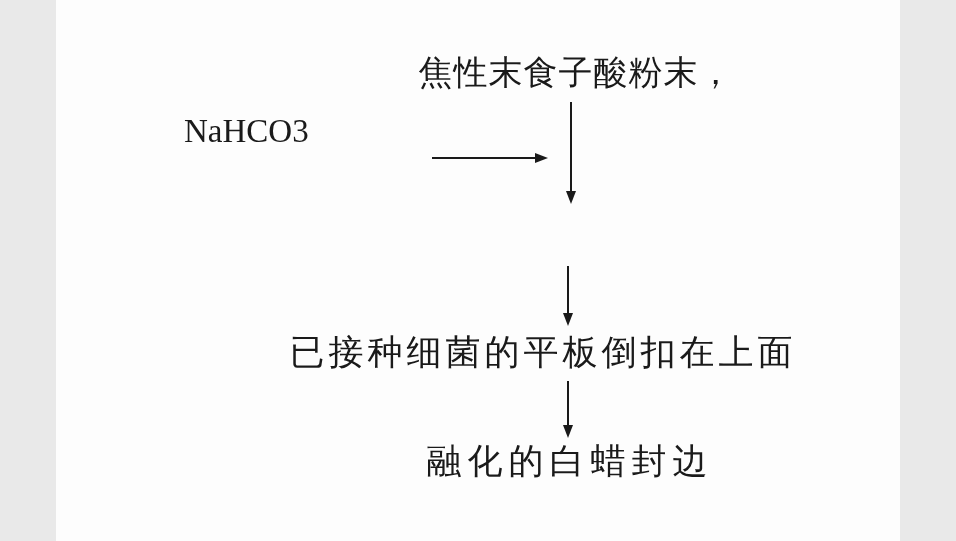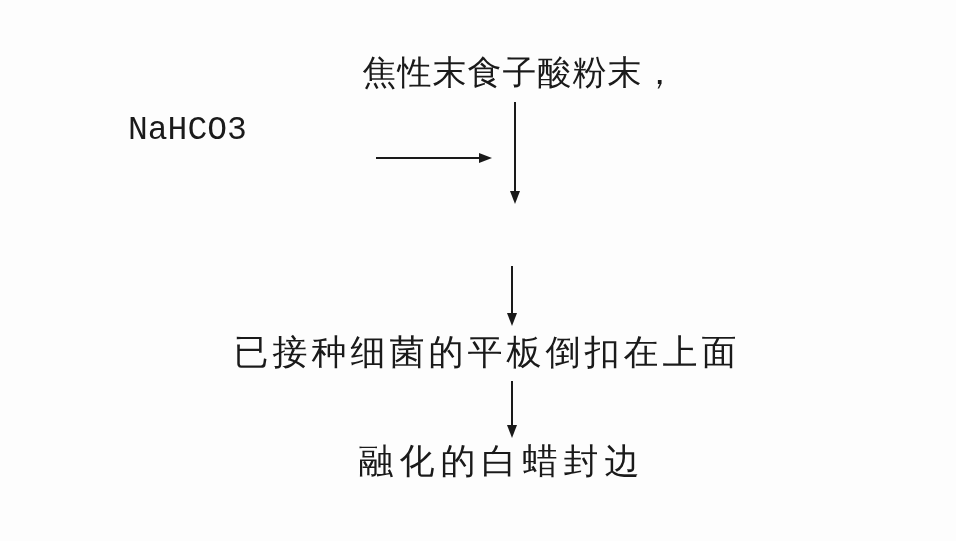"焦性末食子酸粉末，" .canvas { width: 956px -> 844px }
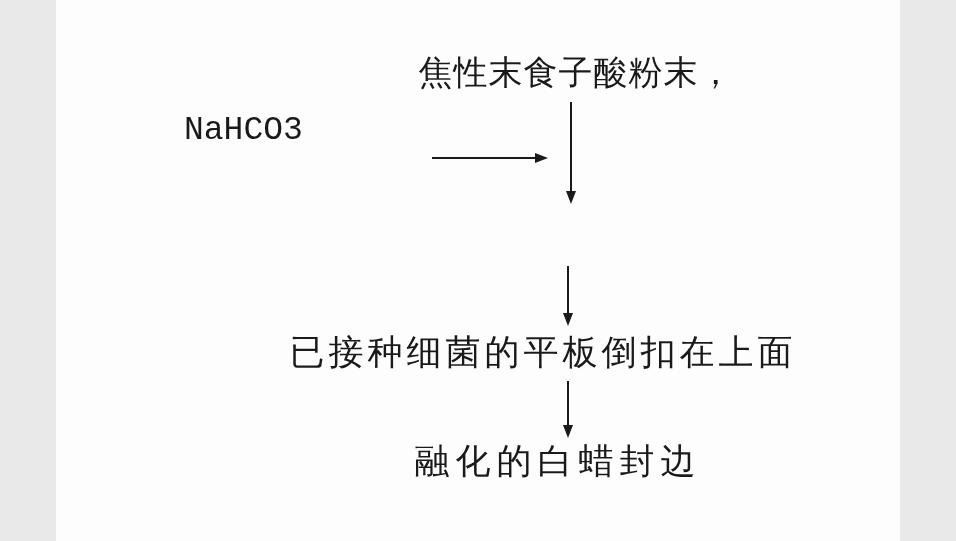"NaHCO3" .reagent { font-family: Liberation Mono, monospace -> Liberation Serif, serif }
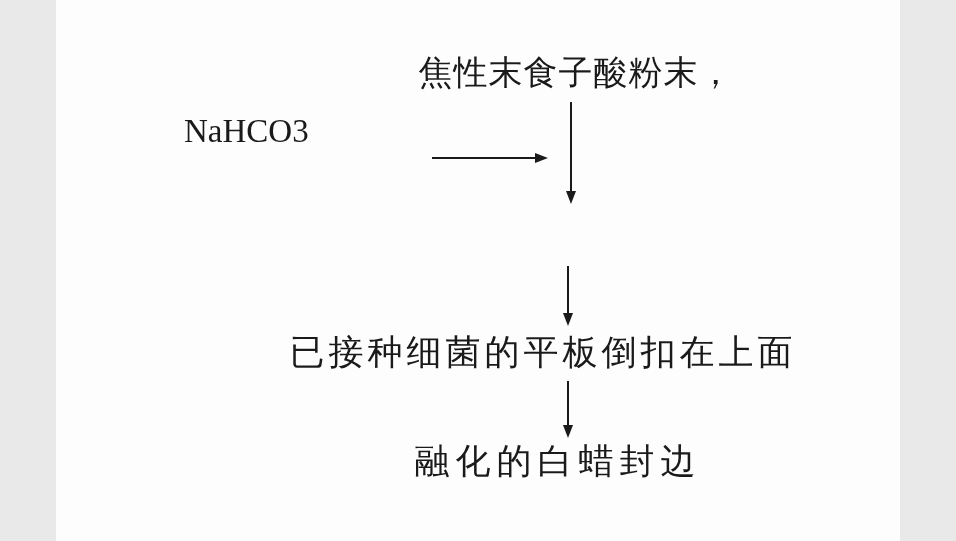"融化的白蜡封边" .node-wax { left: 502px -> 514px }
